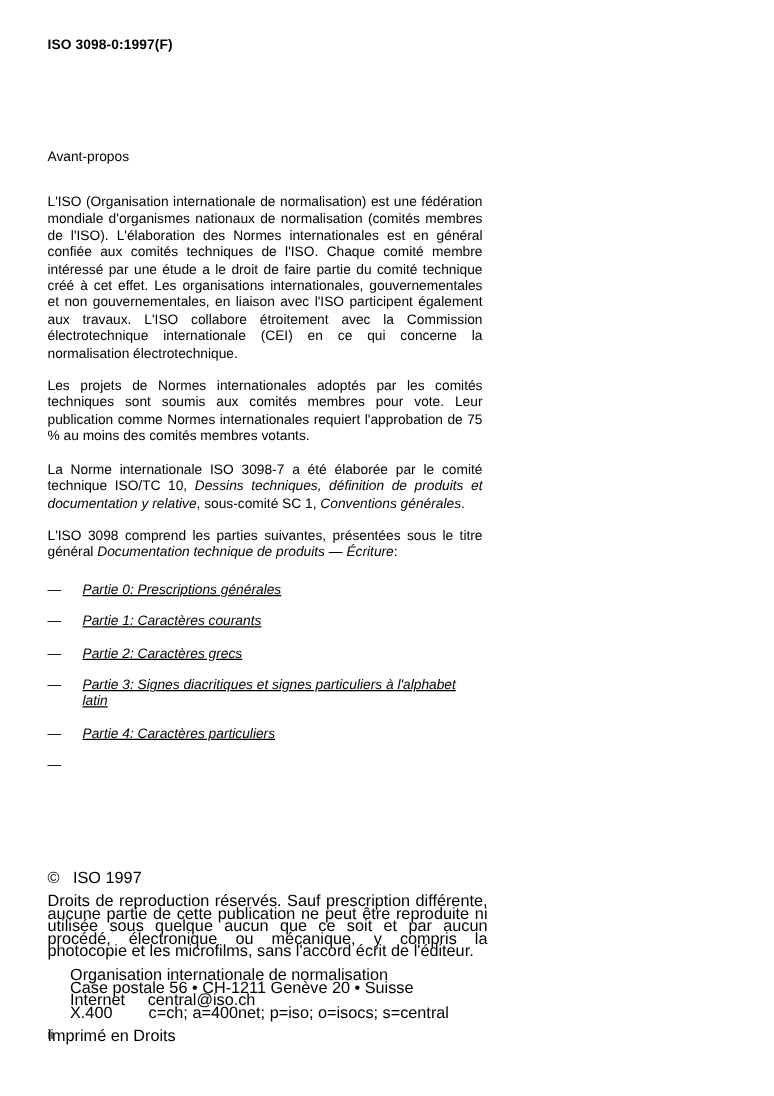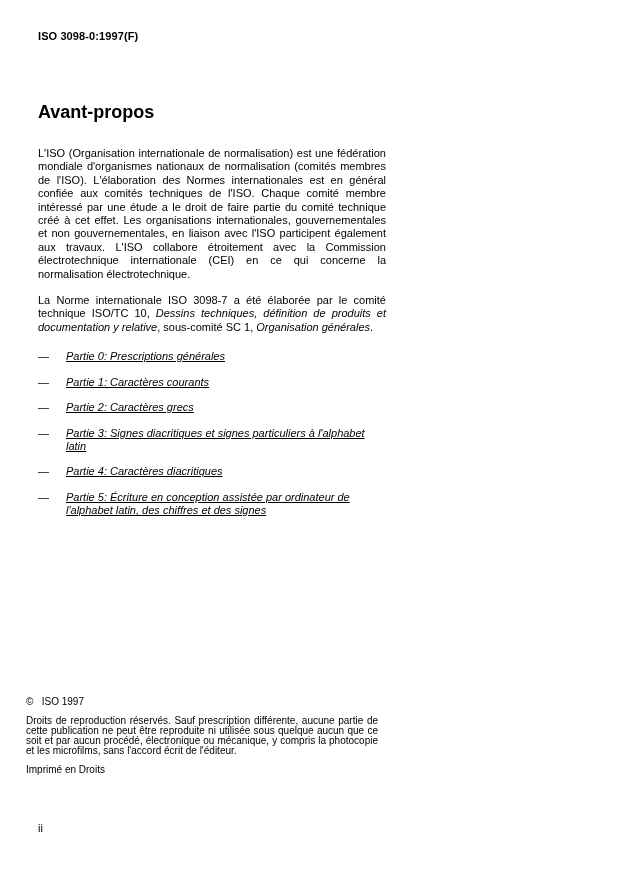"Avant-propos" .foreword-title { font-size: 18px -> 11px; font-weight: bold -> normal; margin-top: 60px -> 78px }
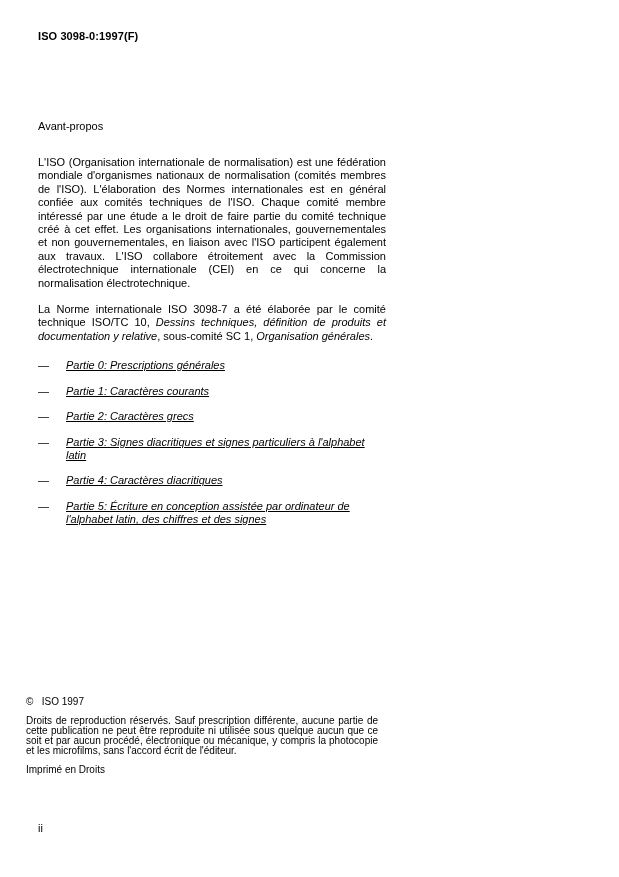"Les projets de Normes internationales" p.body-par { html: none -> <p>Les projets de Normes internationales adoptés par les comités techniques sont soumis aux comités membres pour vote. Leur publication comme Normes internationales requiert l'approbation de 75 % au moins des comités membres votants.</p> }
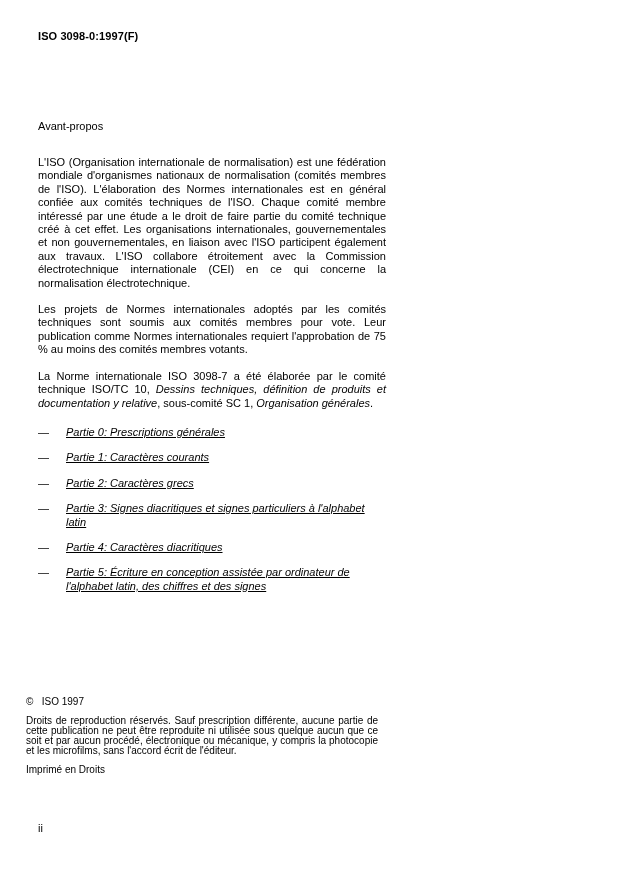"Organisation générales" span.italic { text: Organisation -> Conventions }
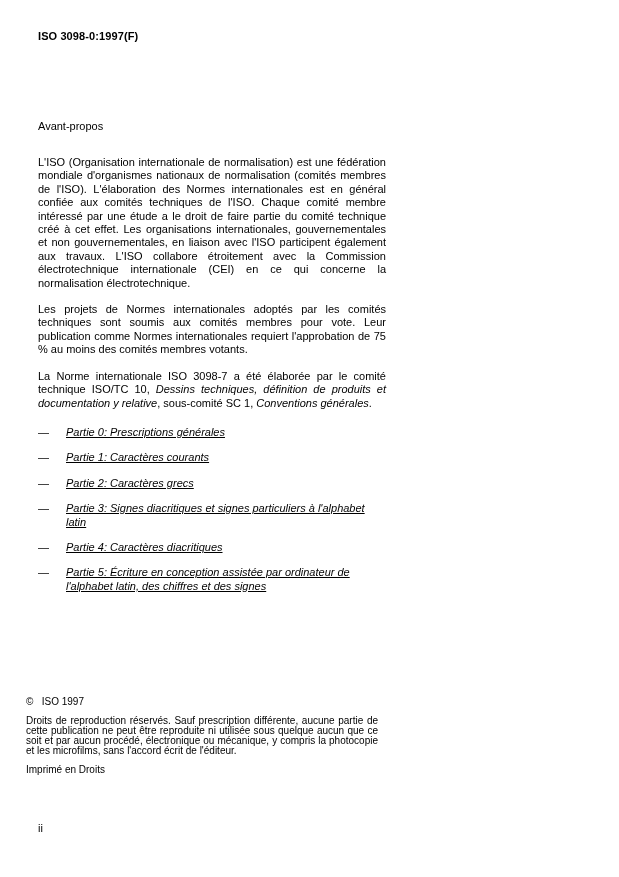"L'ISO 3098 comprend les parties" p.body-par { html: none -> <p><span>L'ISO 3098 comprend les parties suivantes, présentées sous le titre général </span><span>Documentation technique de produits — Écriture</span><span>:</span></p> }
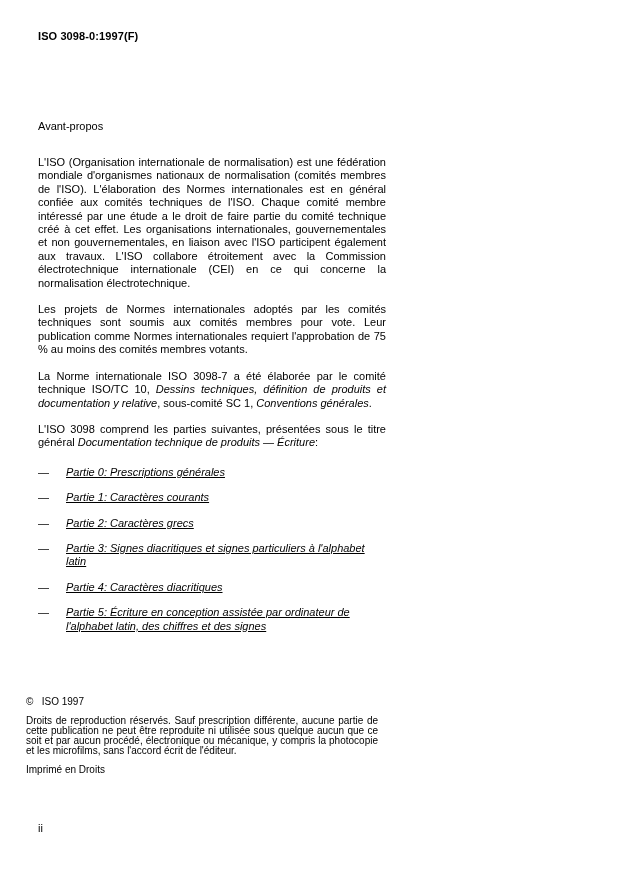"Partie 4: Caractères diacritiques" span.item-text { text: diacritiques -> particuliers }
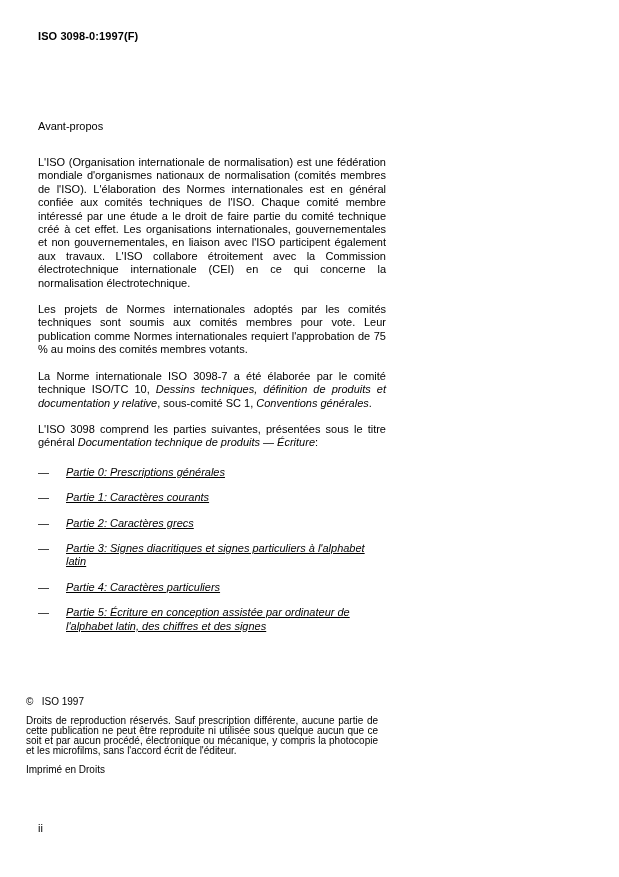"Partie 5: Écriture en conception" span.item-text { html: <span>Partie 5: Écriture en conception assistée par ordinateur de l'alphabet latin, des chiffres et des signes</span> -> none }
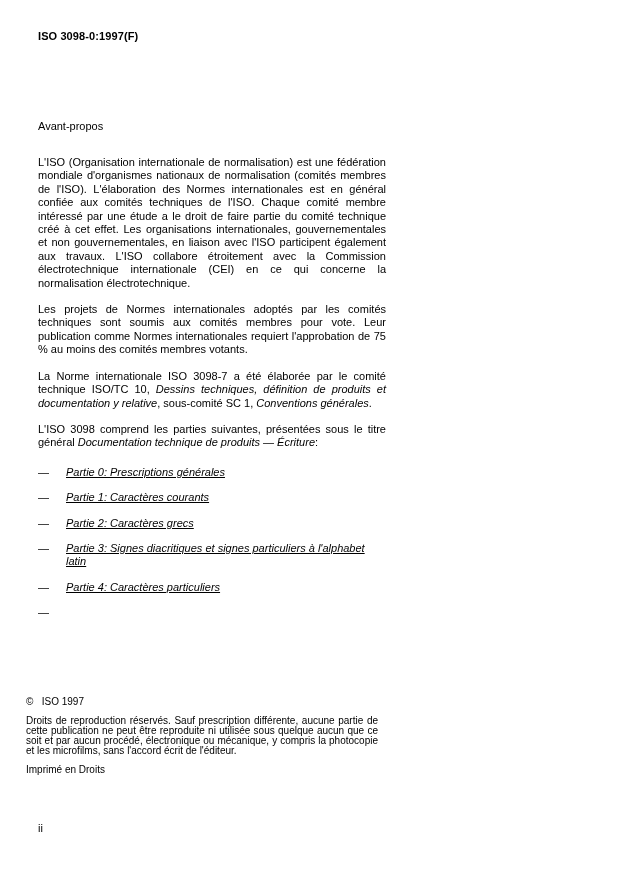"© ISO 1997" .copyright-block { font-size: 10px -> 13px; left: 26px -> 38px }
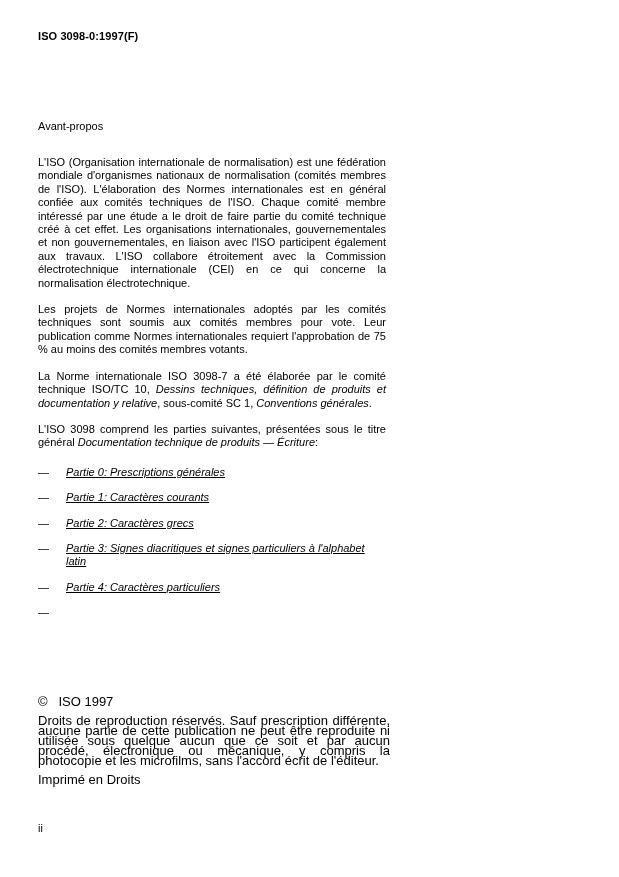"Organisation internationale de" div.address-block { html: none -> <div> <div>Organisation internationale de normalisation</div> <div>Case postale 56 • CH-1211 Genève 20 • Suisse</div> <div>Internet central@iso.ch</div> <div>X.400 c=ch; a=400net; p=iso; o=isocs; s=central</div> </div> }
